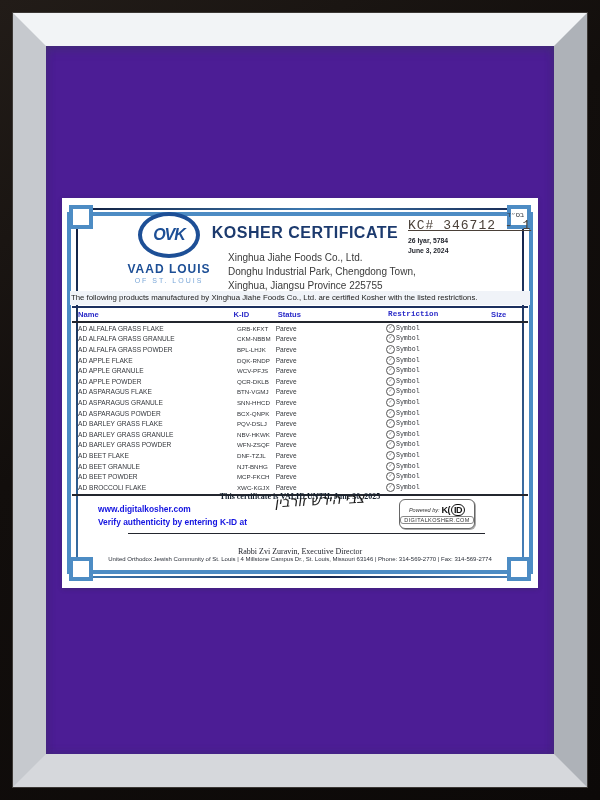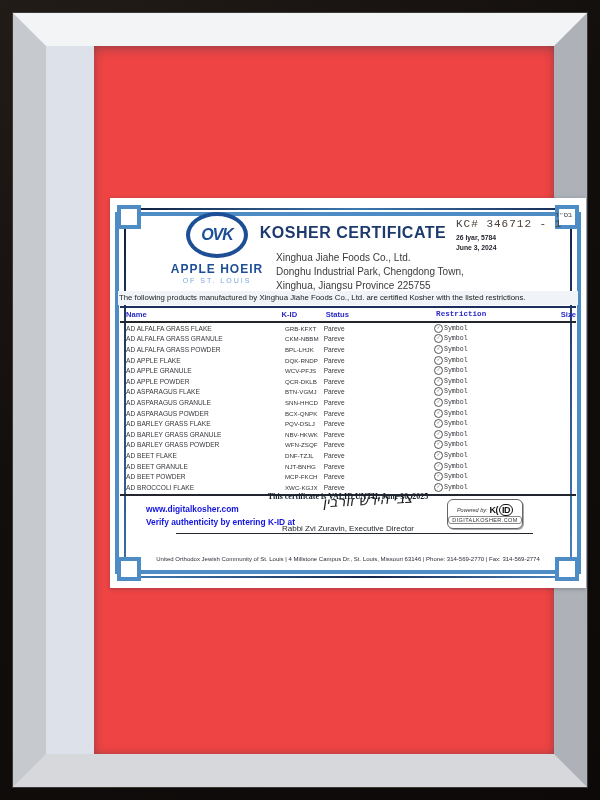"בס״ד" .mat { background: #ef4444 -> #4c1d95; margin-left: 48px -> none }
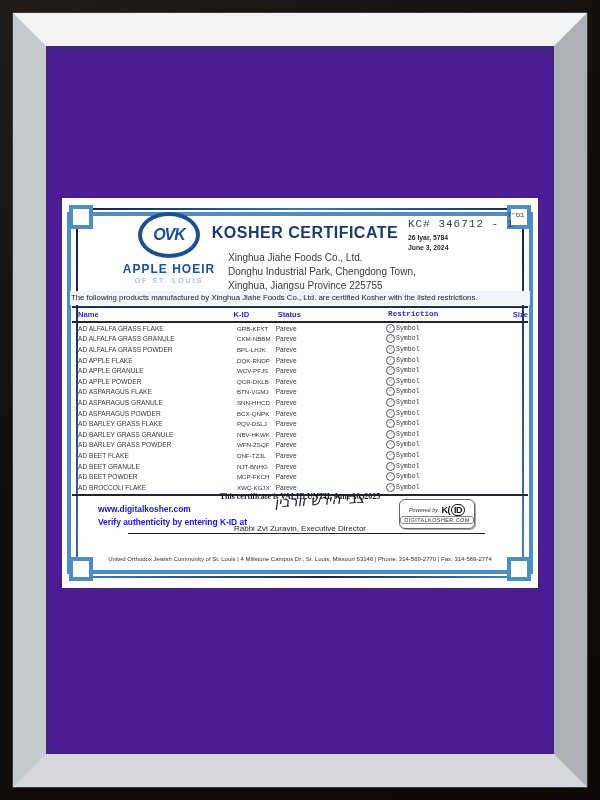"KC# 346712 - 1" .certnum .no { font-size: 11px -> 13px; text-decoration: none -> underline }
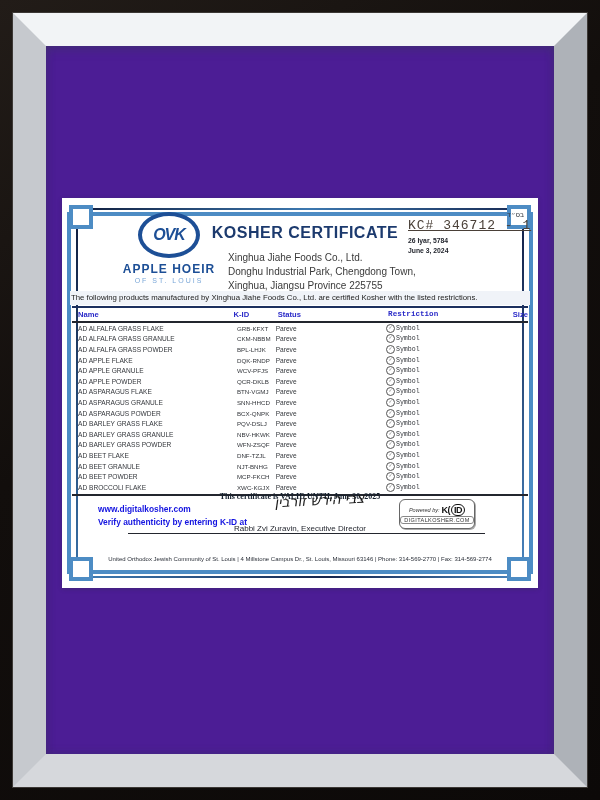"APPLE HOEIR" div.name { text: APPLE HOEIR -> VAAD LOUIS }
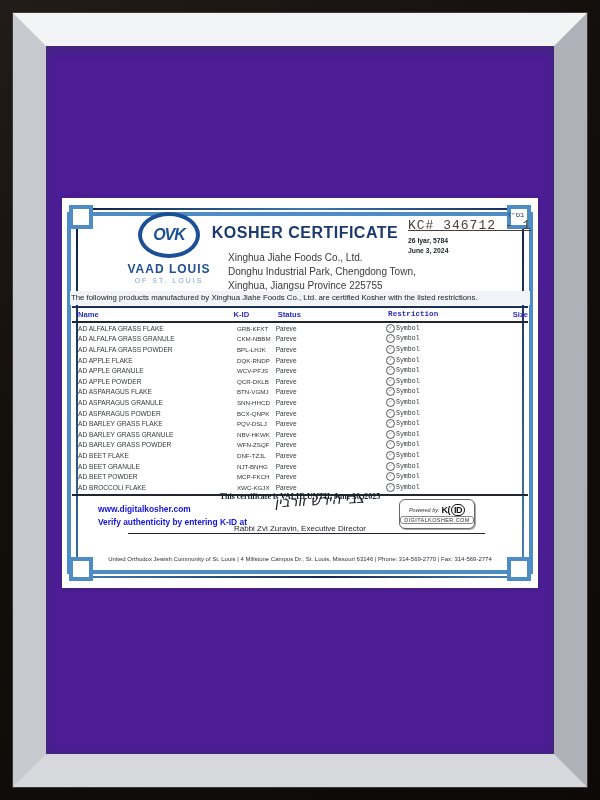"Size" .c-size { text-align: right -> left }
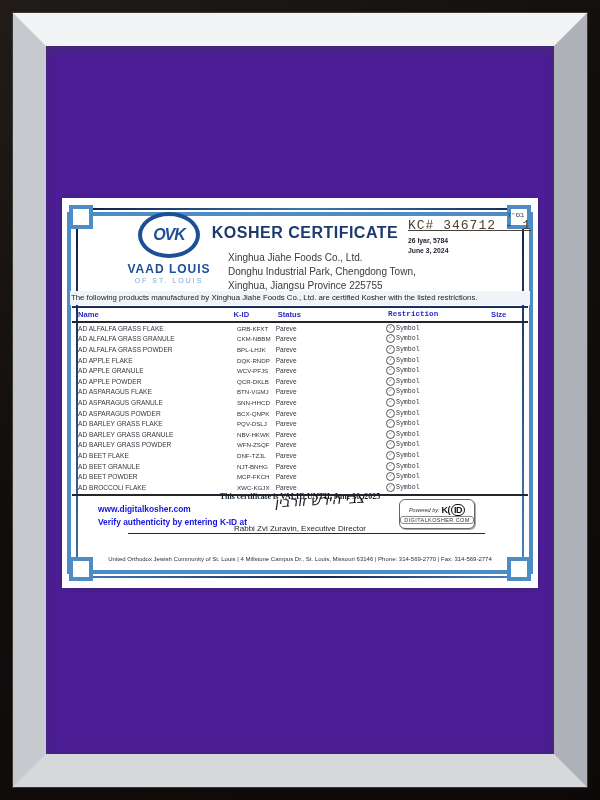"Rabbi Zvi Zuravin, Executive Director" .signer { font-family: Liberation Sans, sans-serif -> Liberation Serif, serif; top: 326px -> 349px }
